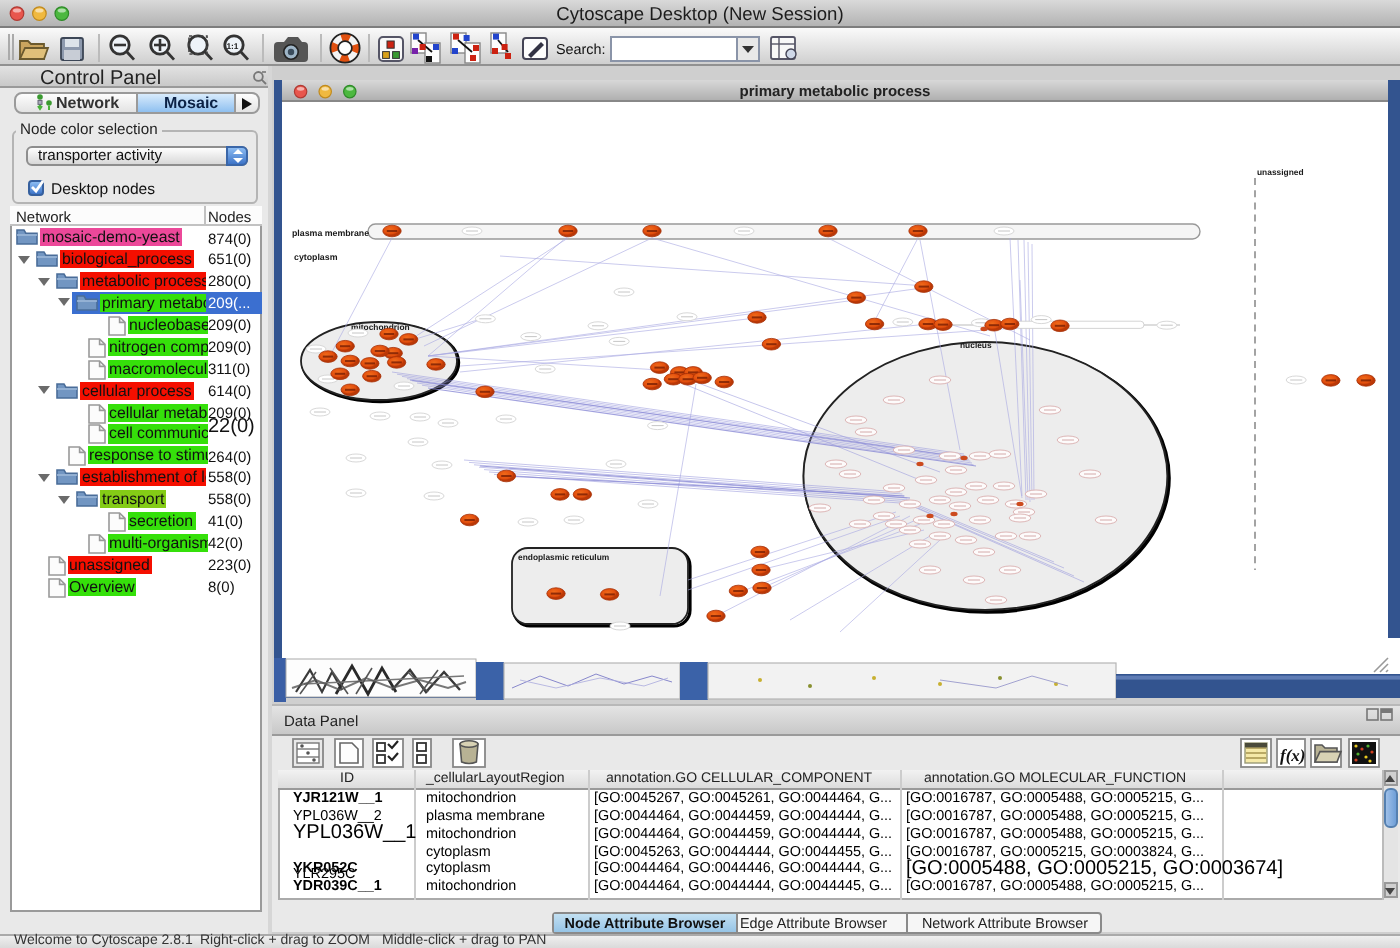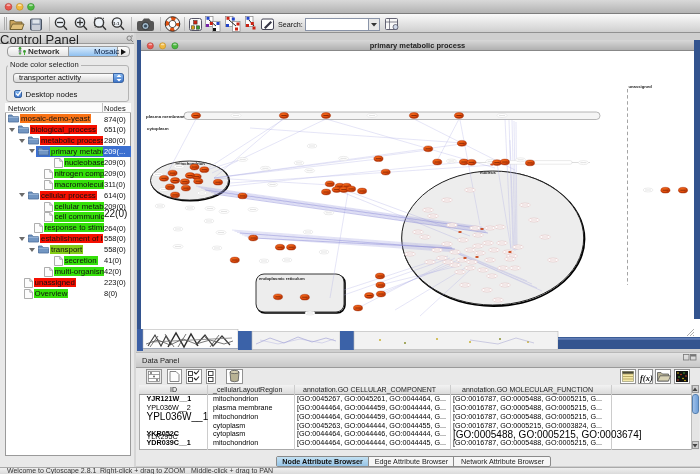"Cytoscape Desktop (New Session)" div.abs { html: none -> <div>Cytoscape Desktop (New Session)</div> }
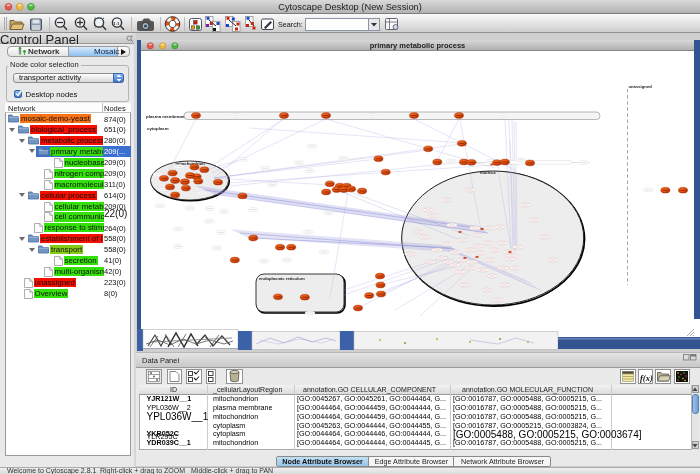"Control Panel" div.abs { font-size: 13px -> 10px; left: 0 -> 20px }
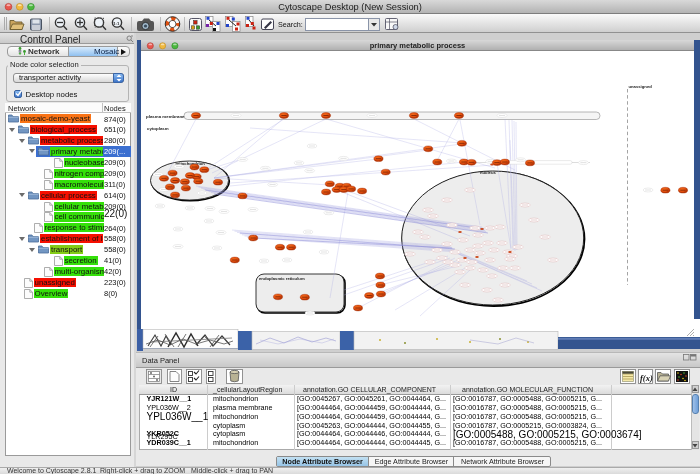"Mosaic" div.abs { font-weight: normal -> bold; left: 94px -> 82px }
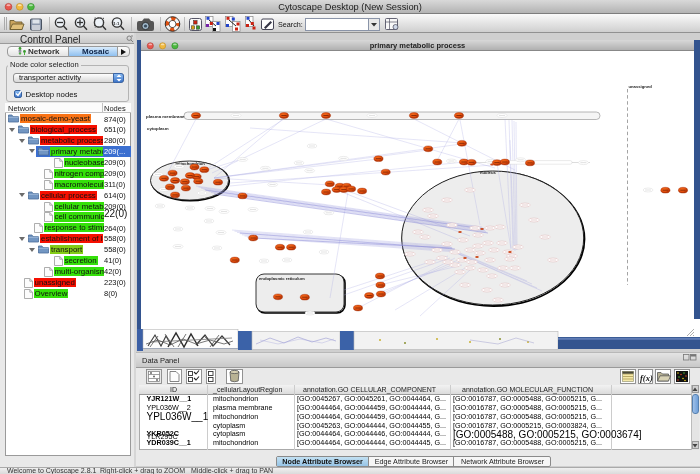"mosaic-demo-yeast" div { background: #f97316 -> #ec4899 }
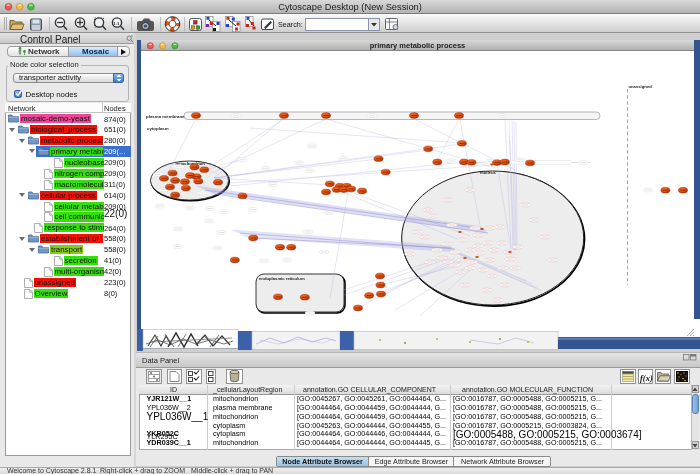"Edge Attribute Browser" div.abs { text-align: center -> none }
